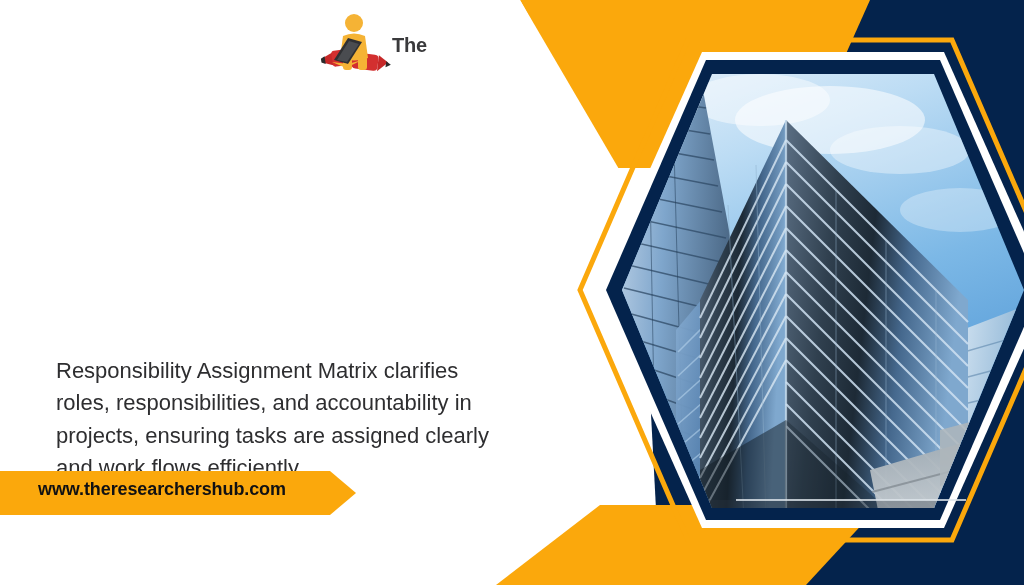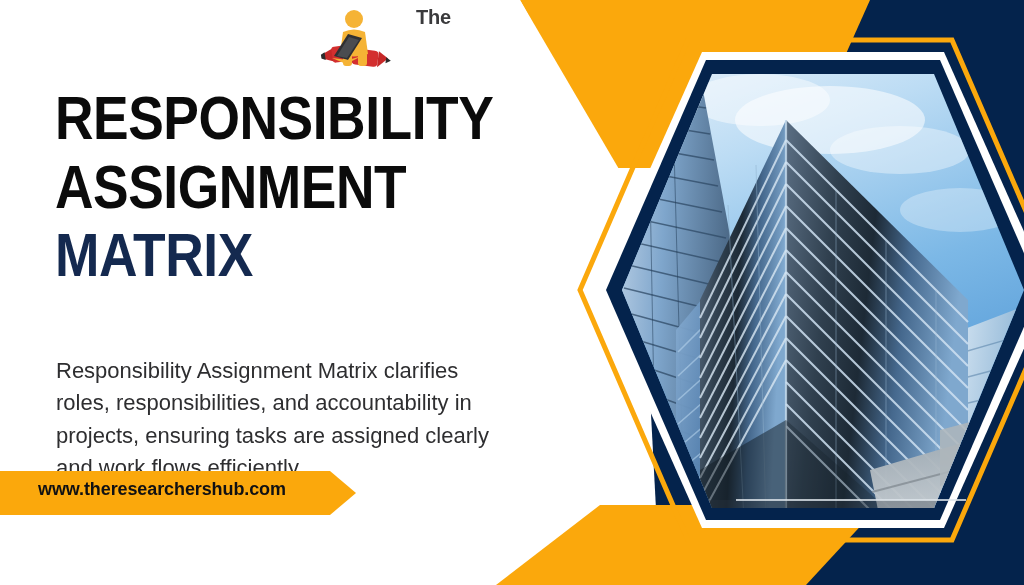"The" .logo-block { align-items: none -> center; gap: 24px -> 0 }
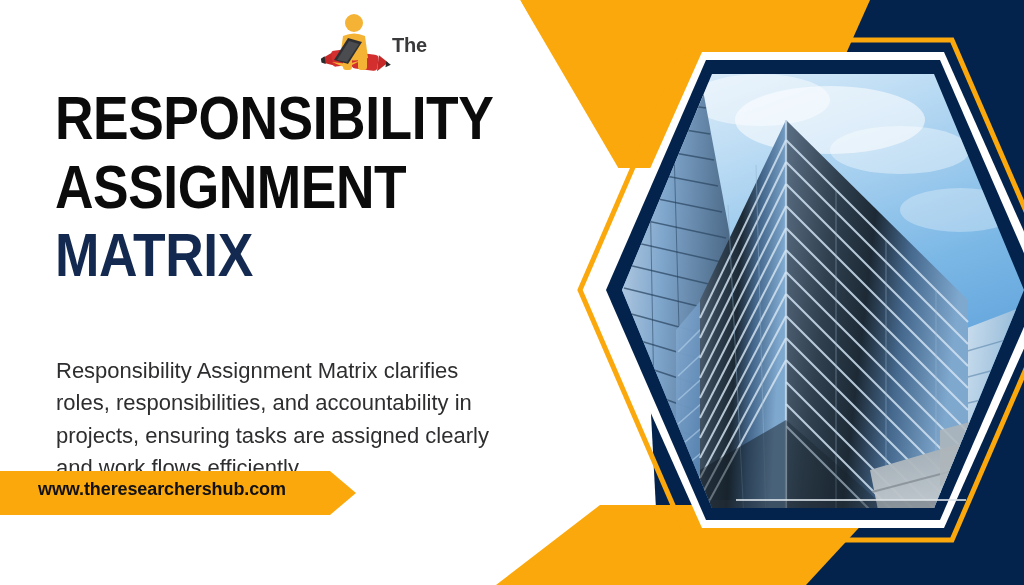"RESPONSIBILITY" div.headline { html: <div> <div>Responsibility</div> <div>Assignment</div> <div>Matrix</div> </div> -> none }
